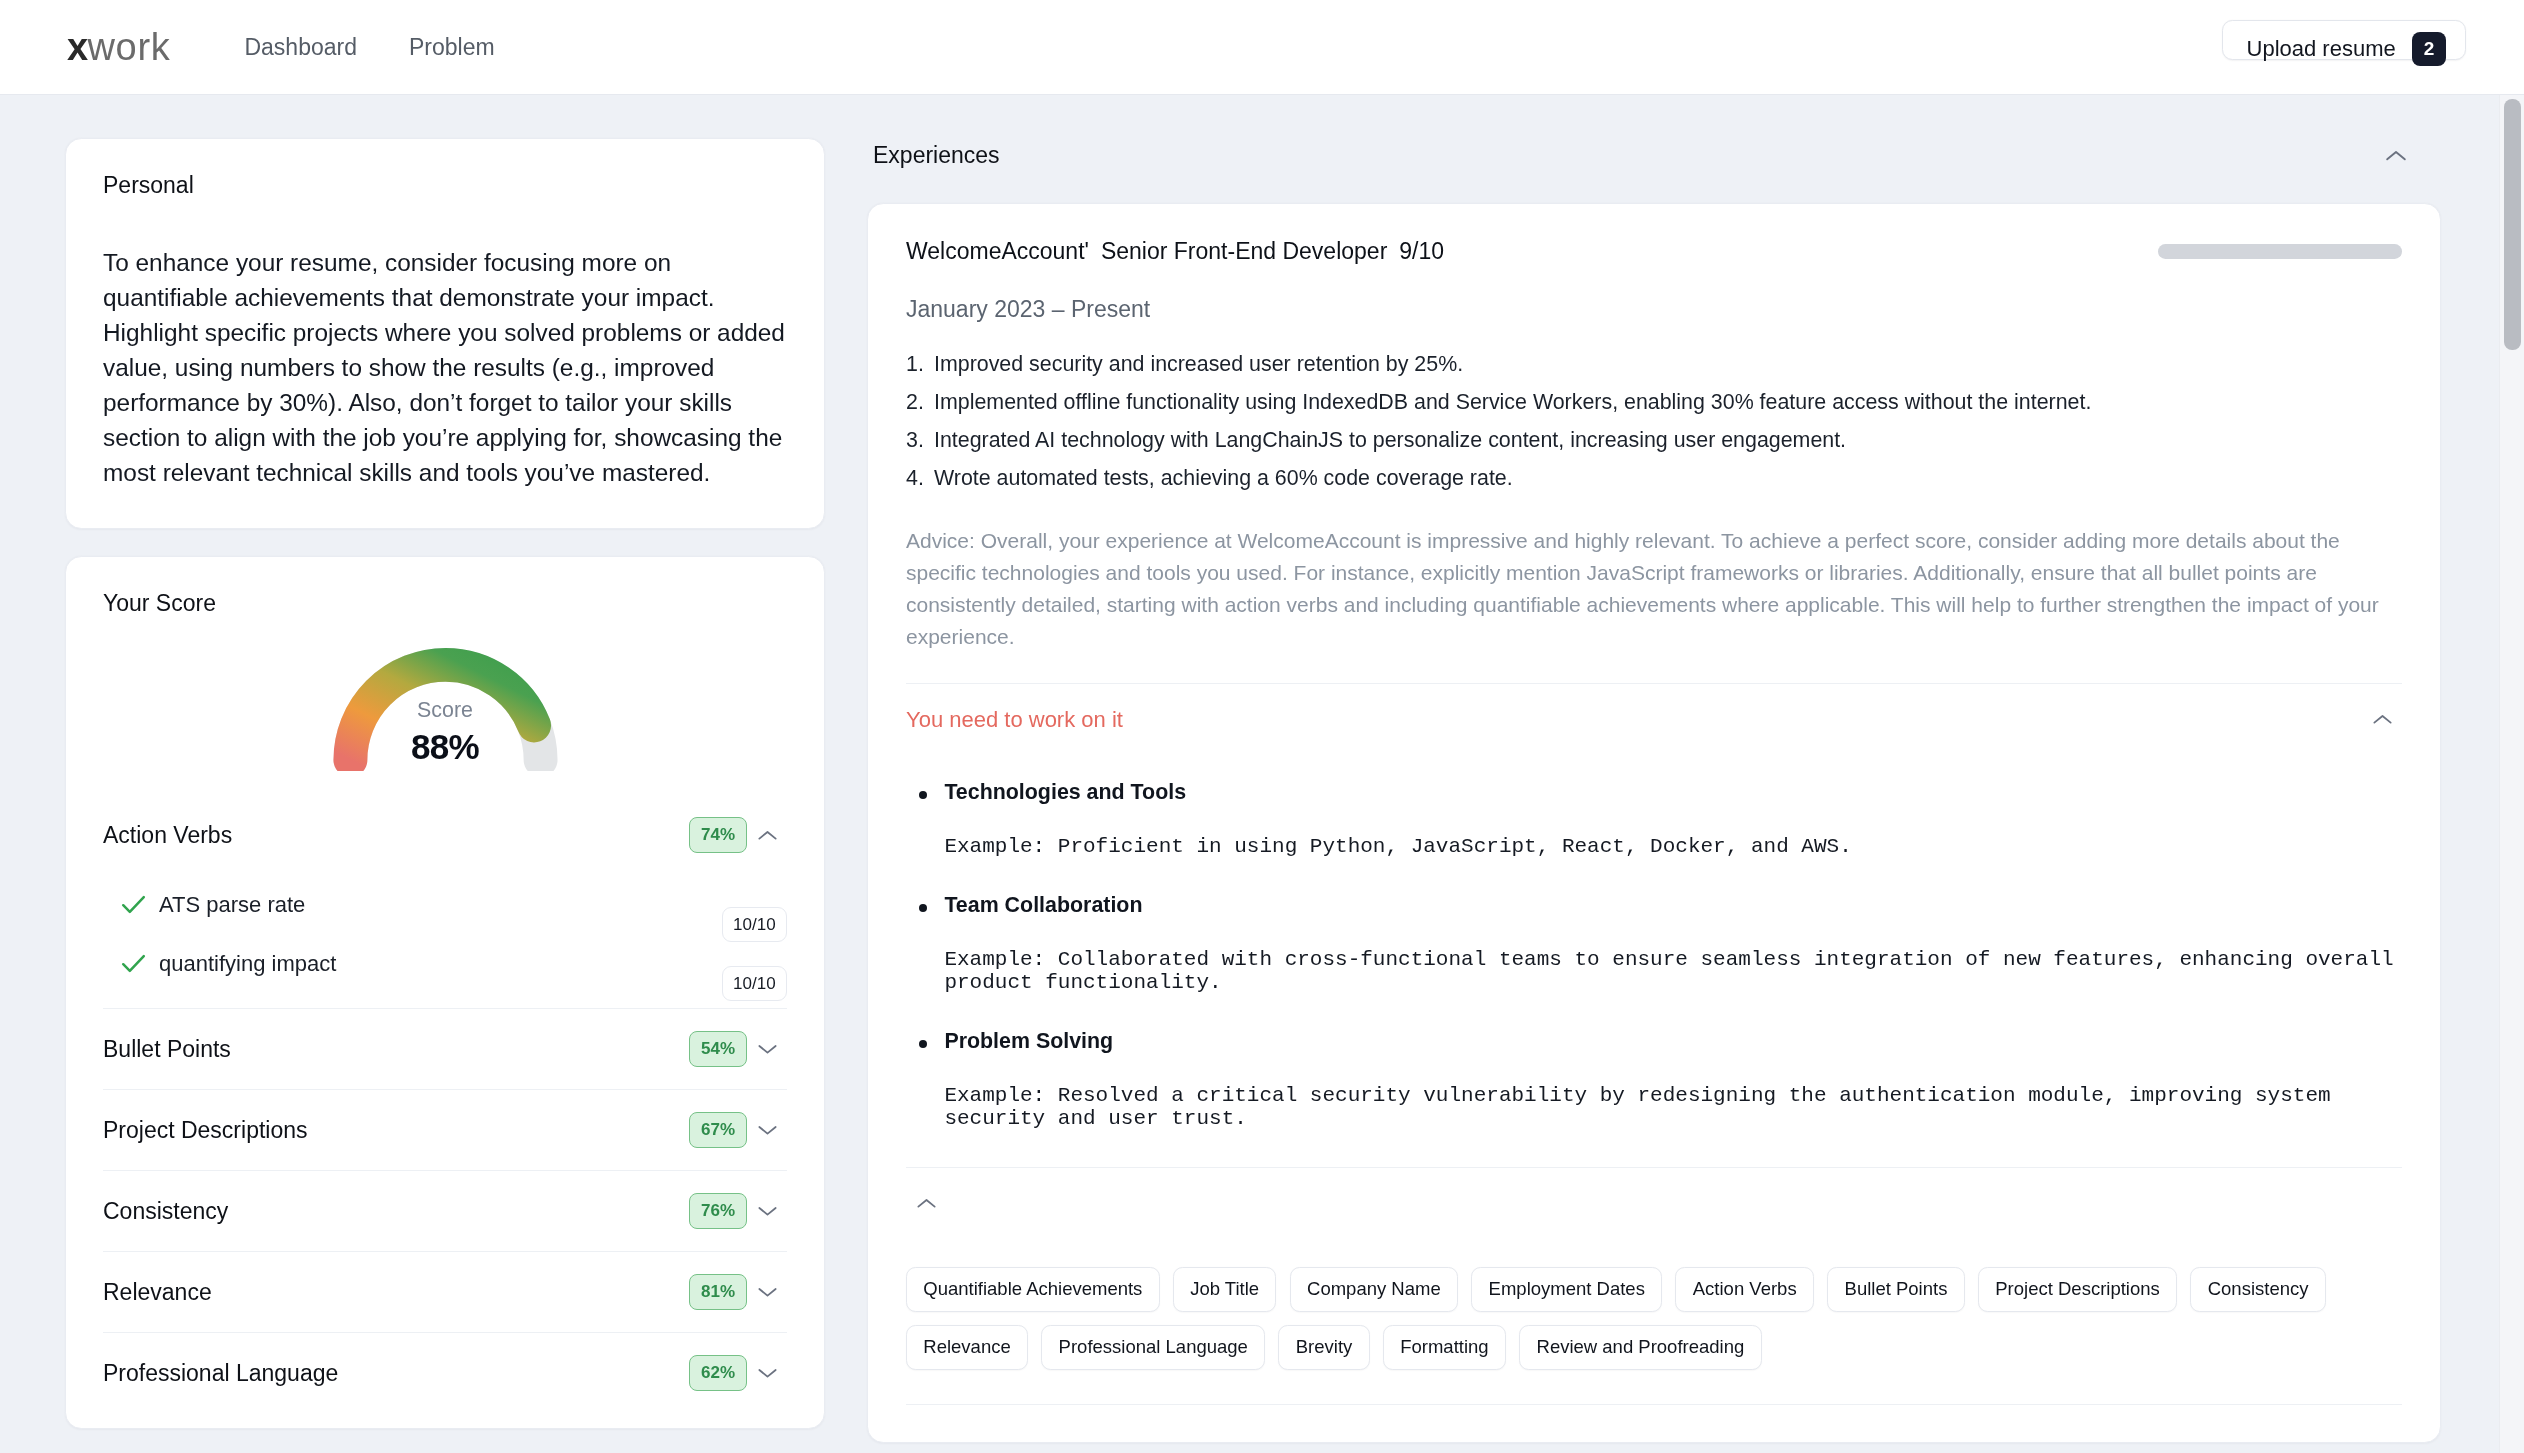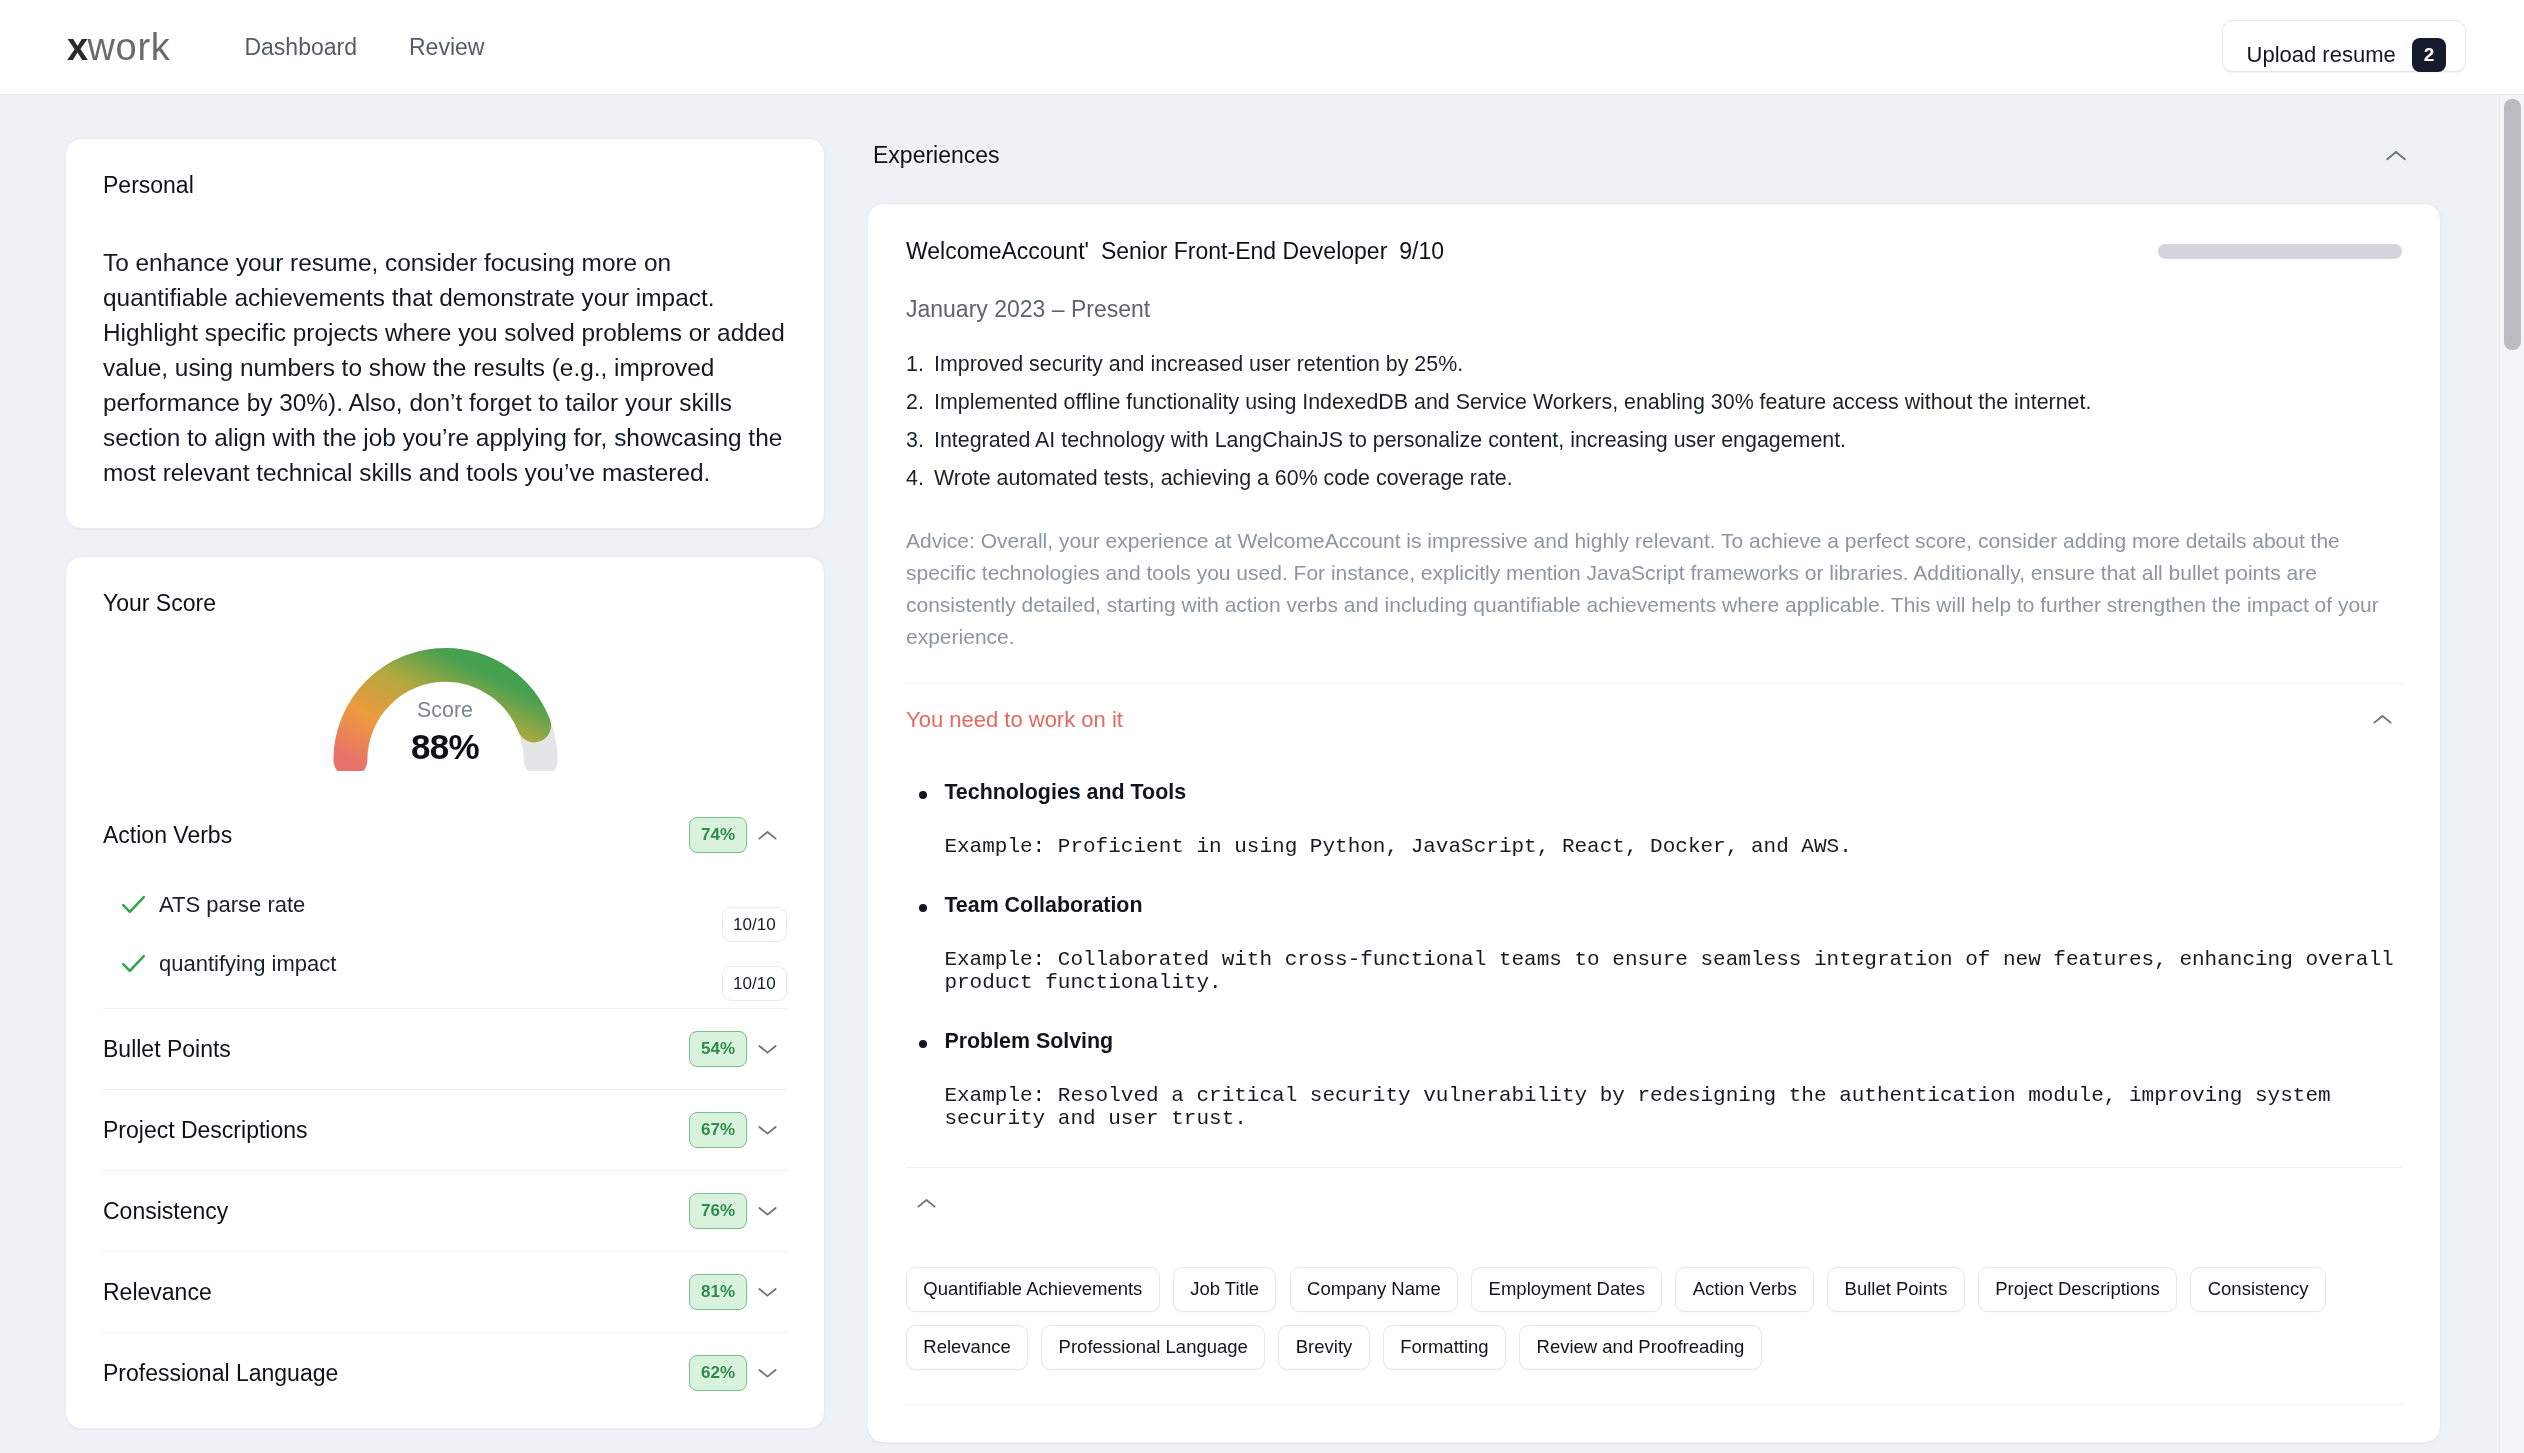"Review" span.nav-link { text: Review -> Problem }
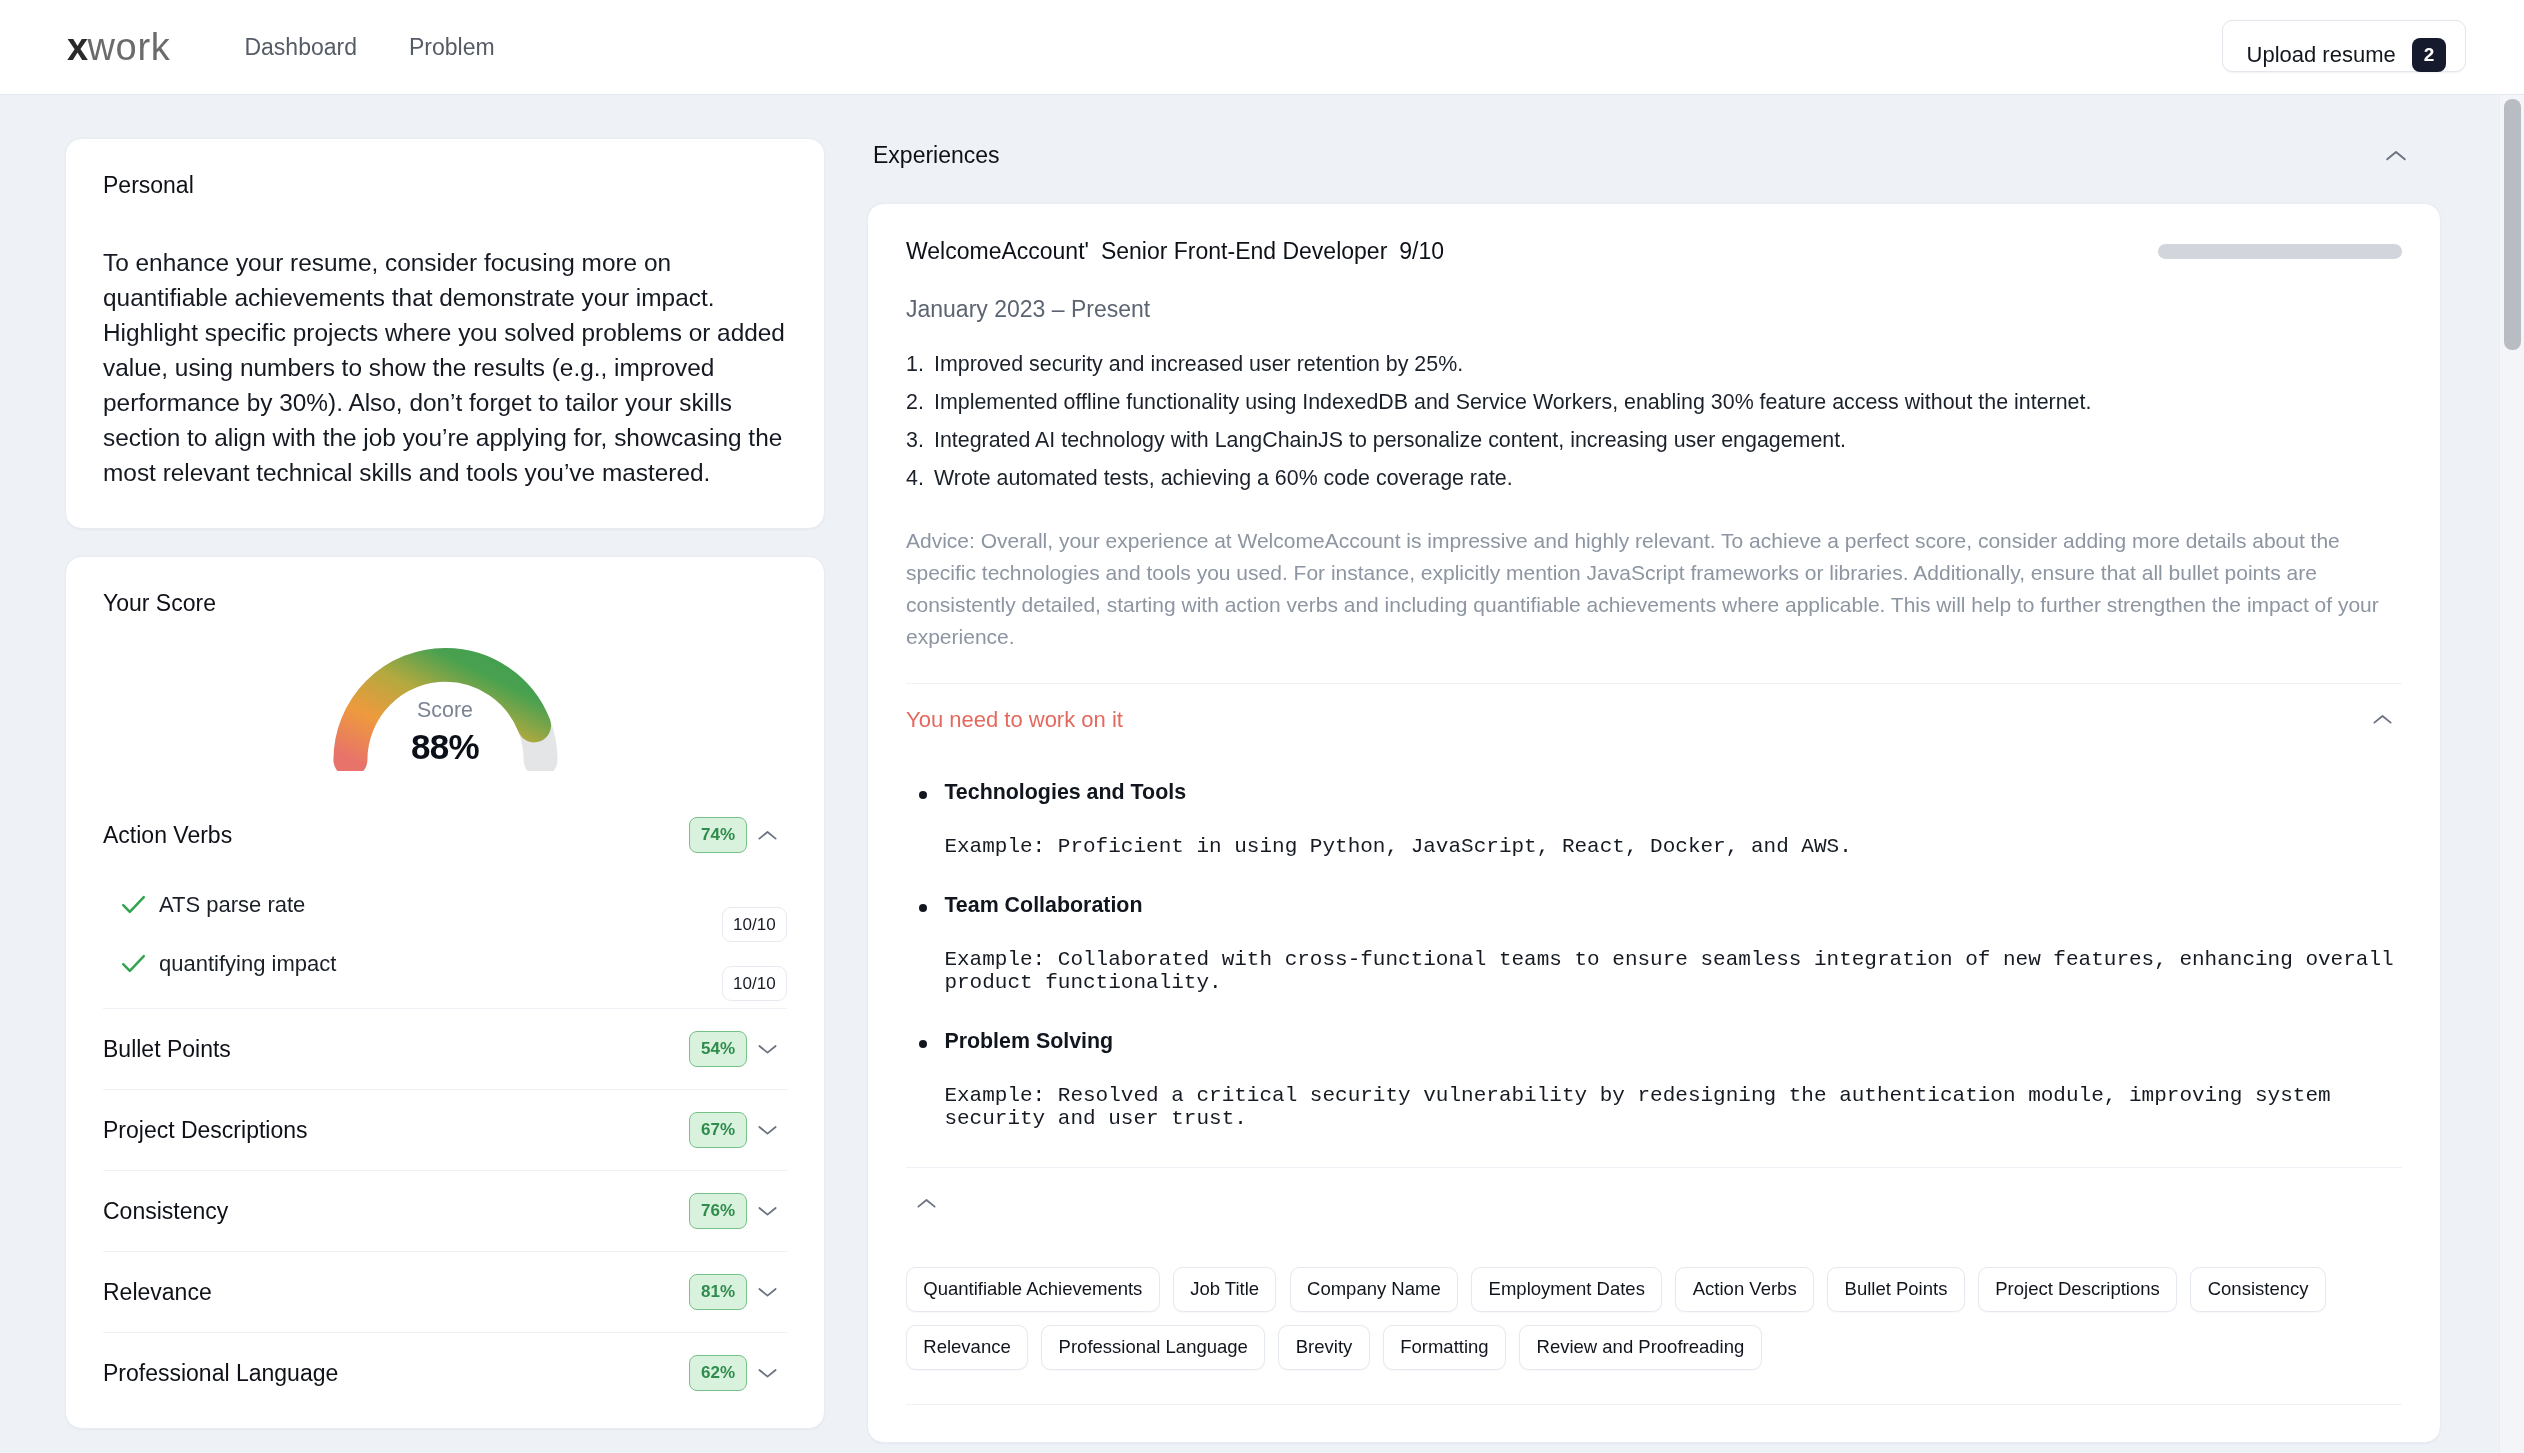"Upload resume" .upload-btn { height: 52px -> 40px }
